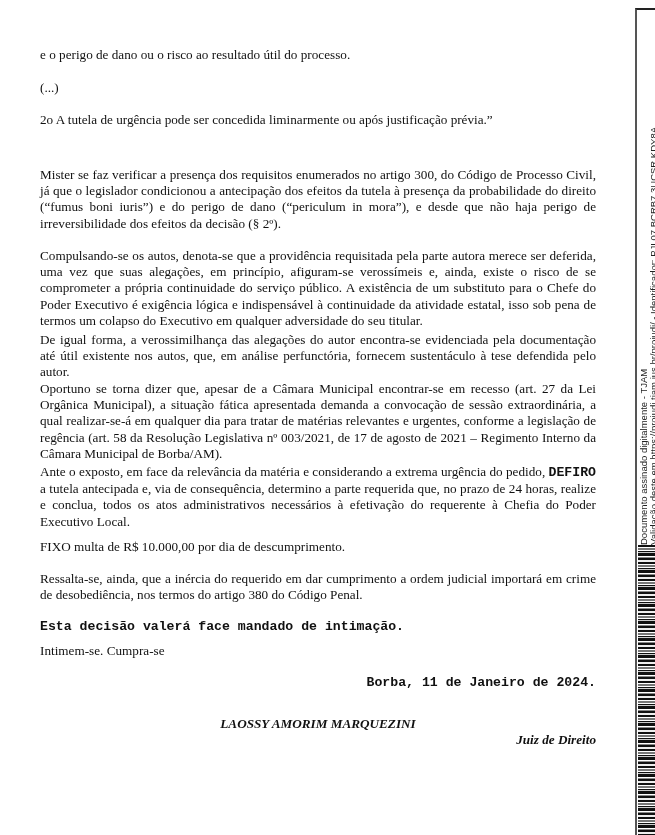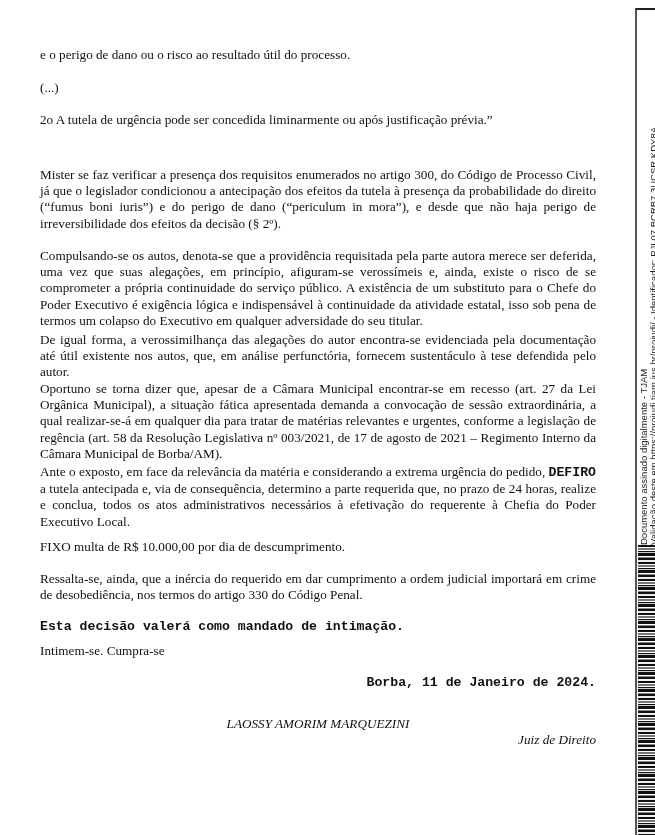"Ressalta-se, ainda, que a inércia" p.p { text: 330 -> 380 }
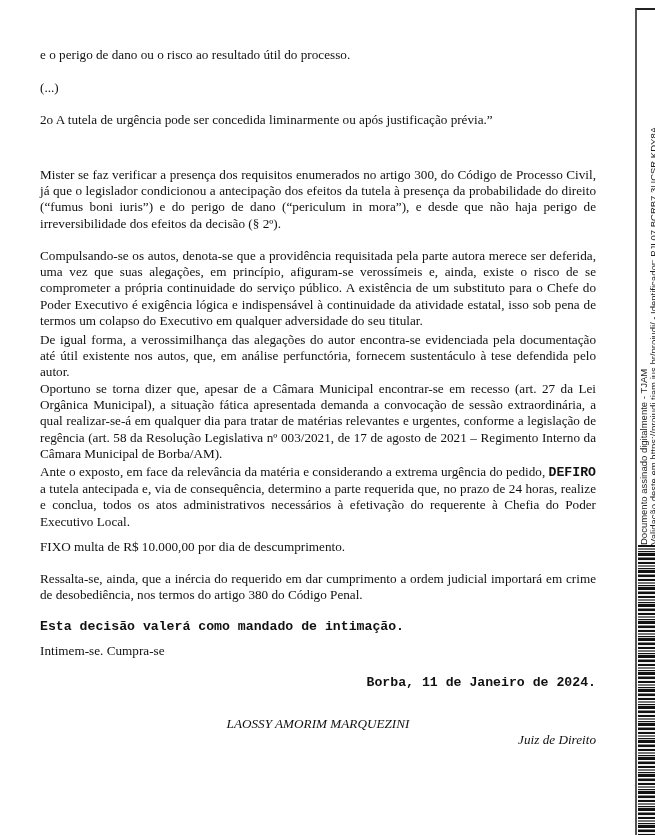"Esta decisão valerá como mandado" p.p { text: como -> face }
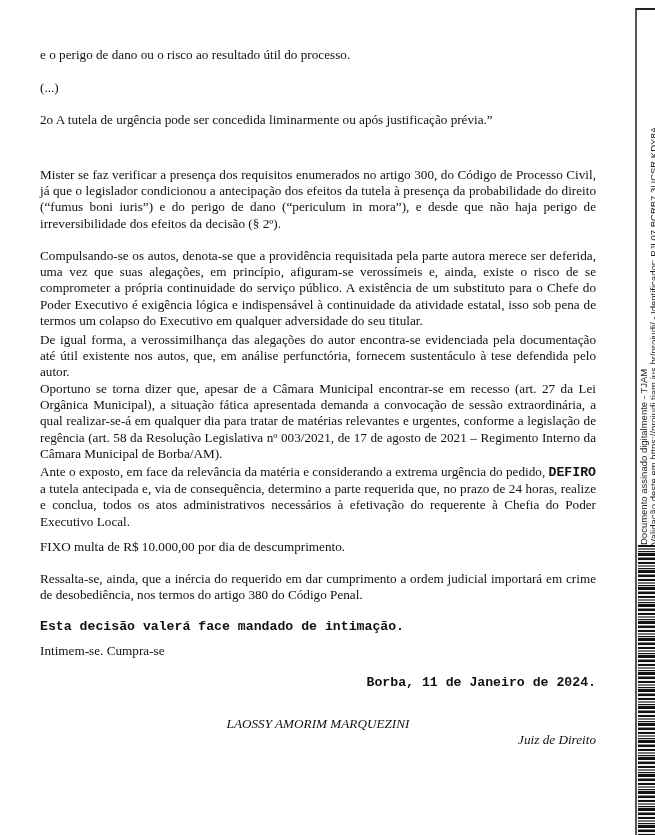"LAOSSY AMORIM MARQUEZINI" .italic-bold { font-weight: normal -> bold }
